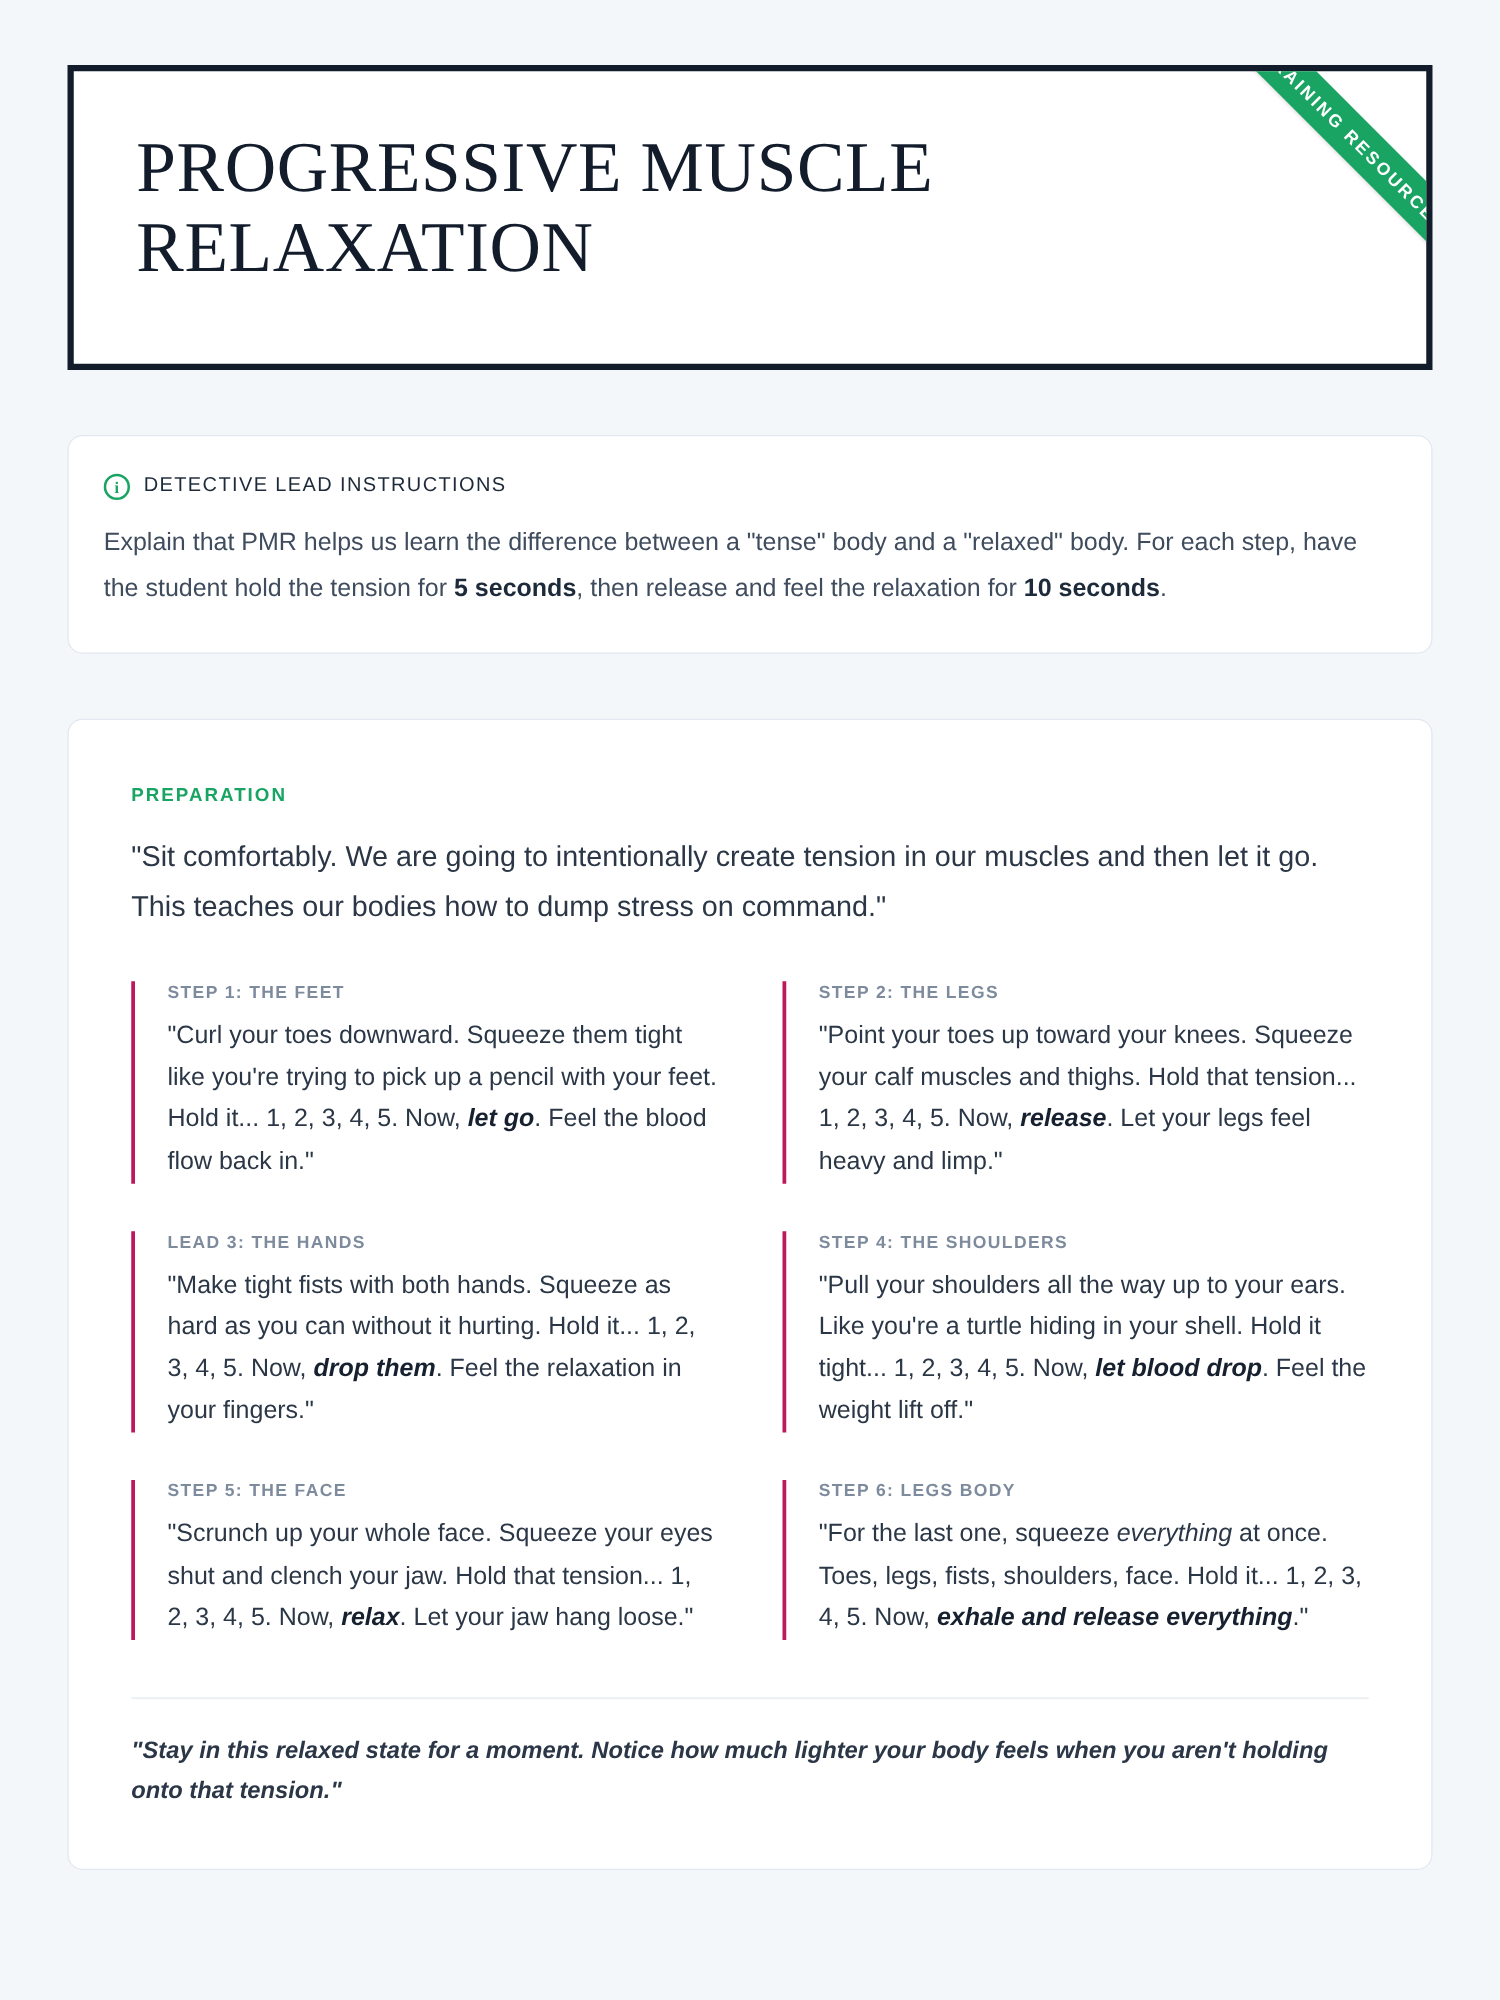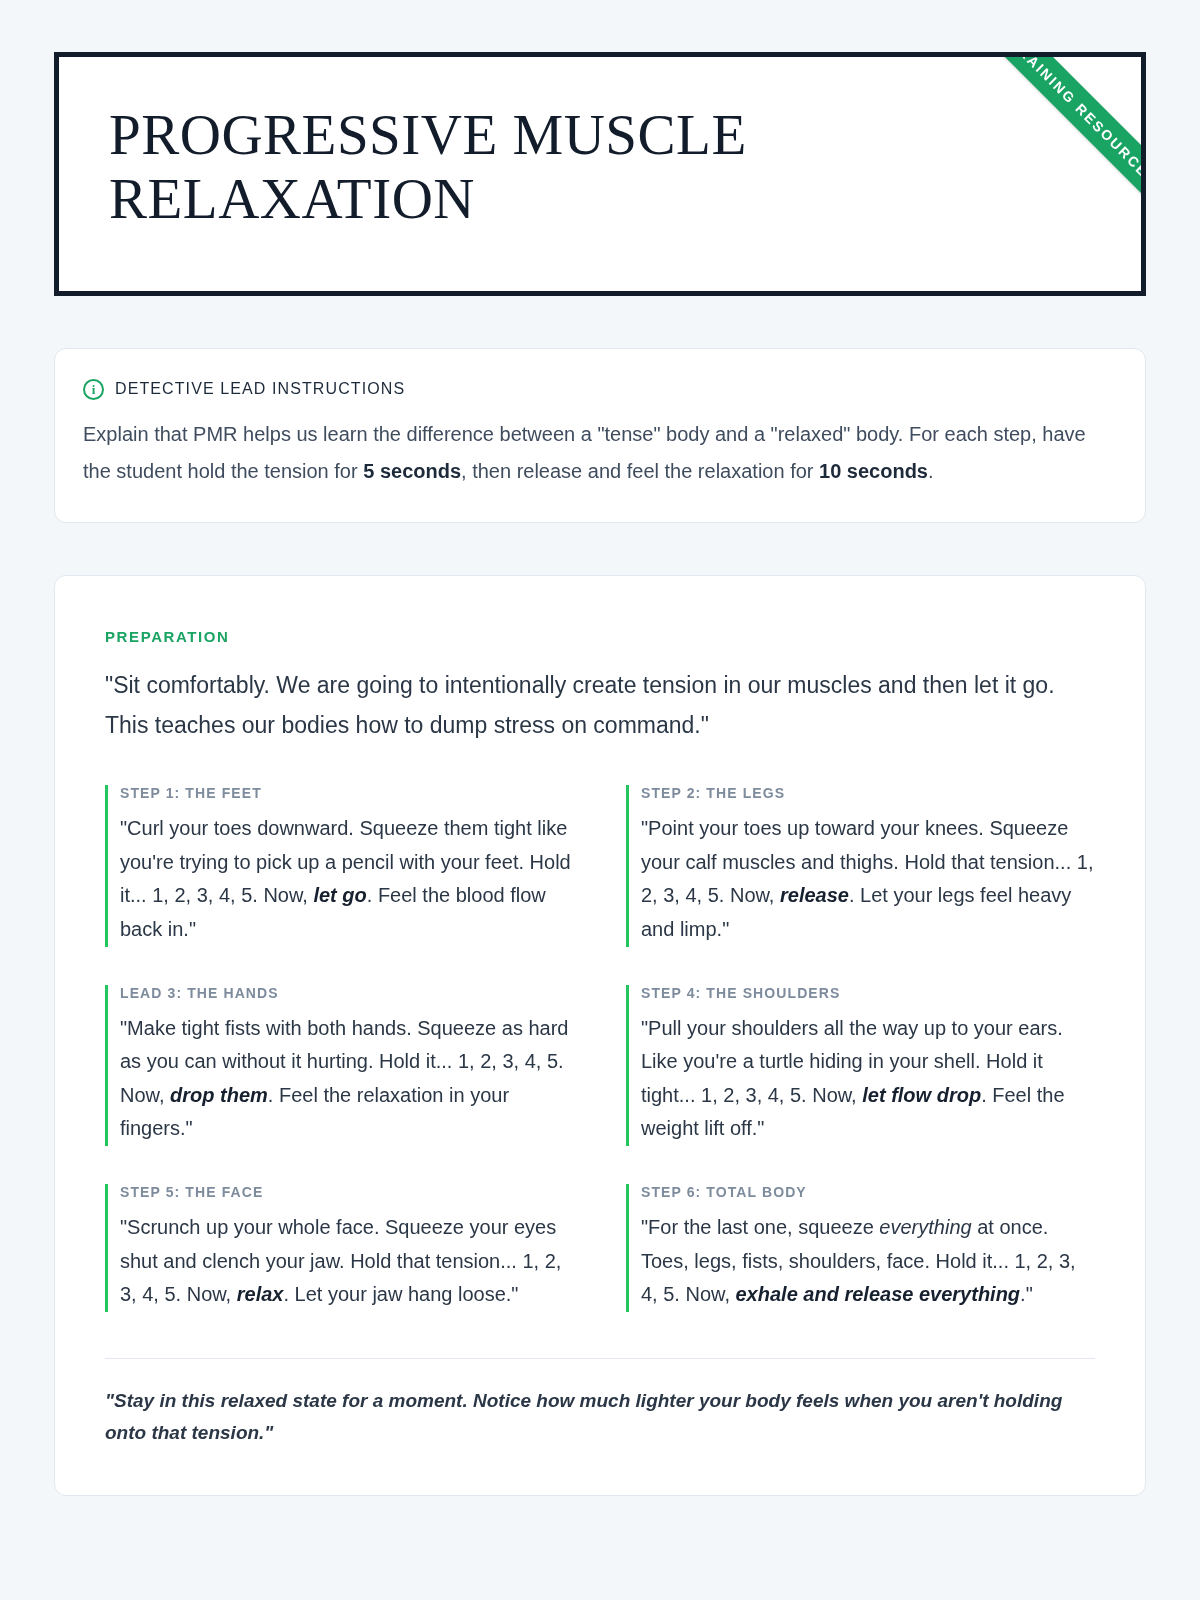"STEP 1: THE FEET" .step { border-left: 3px solid #22c55e -> 3px solid #be185d; padding-left: 12px -> 26px }
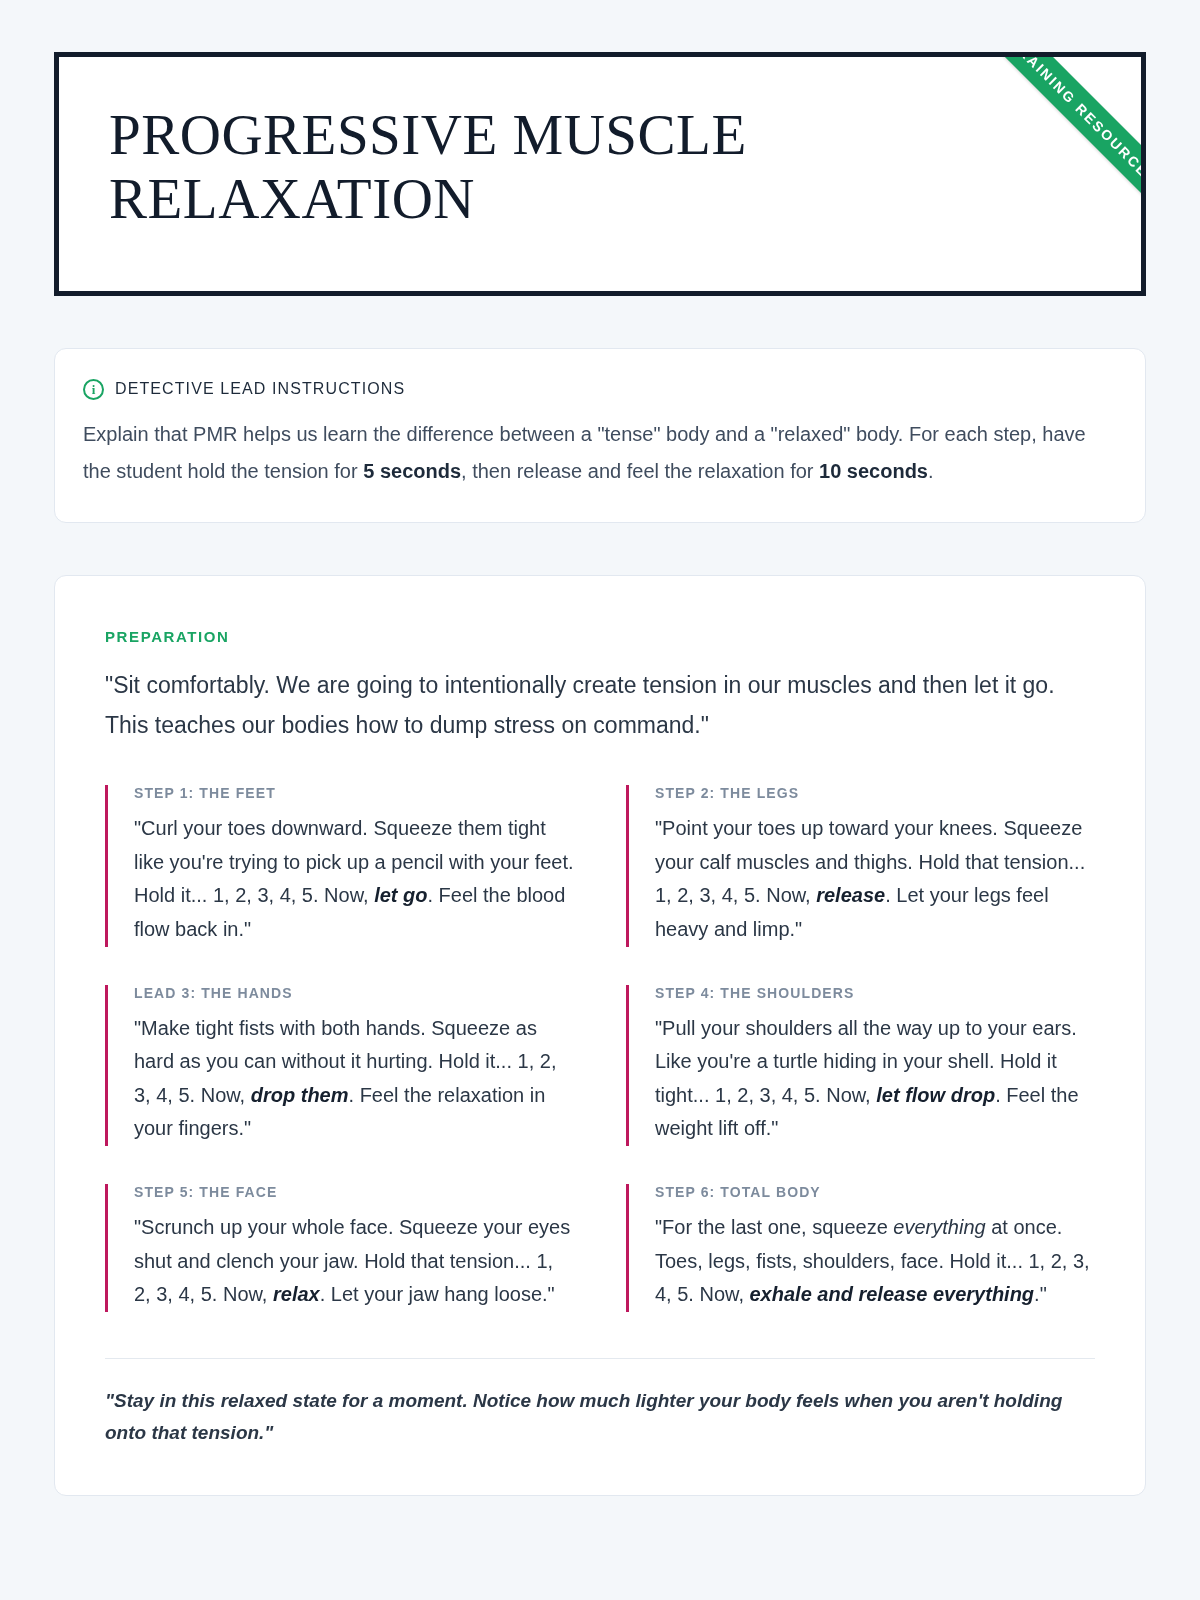"let flow drop" b { text: flow -> blood }
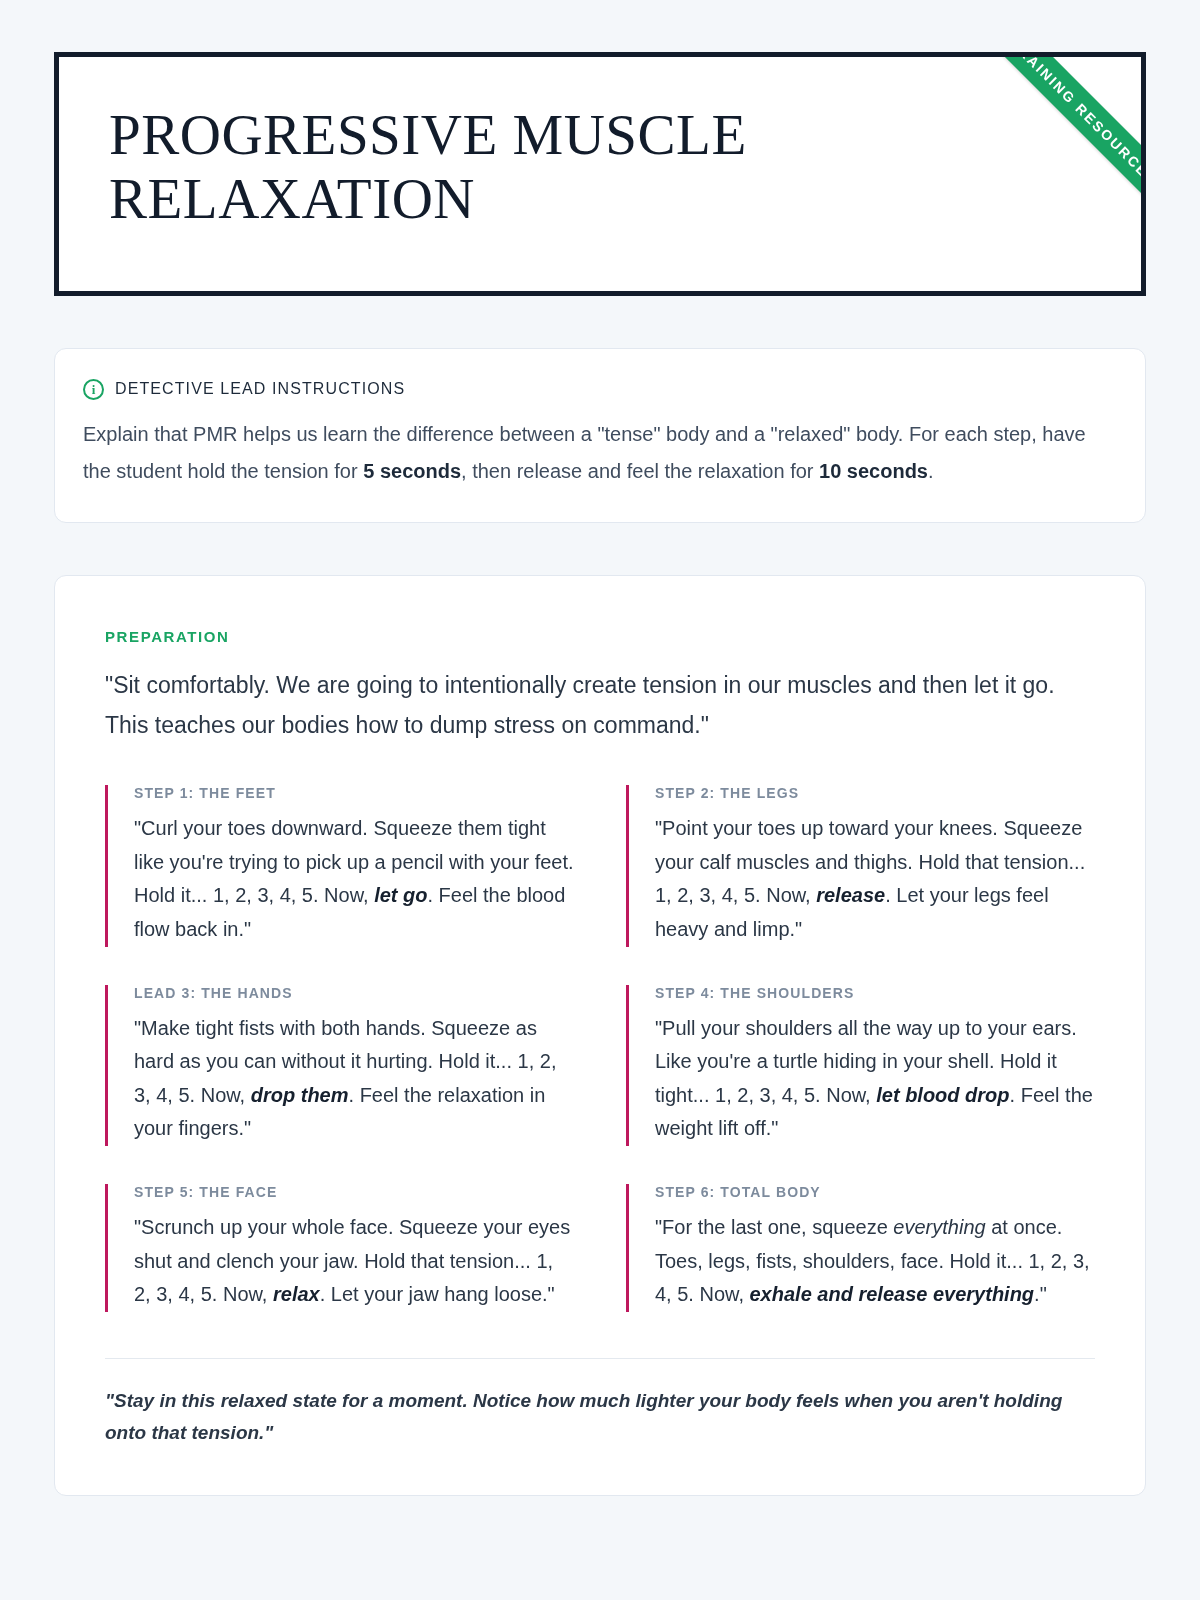"STEP 6: TOTAL BODY" div.step-label { text: TOTAL -> LEGS }
